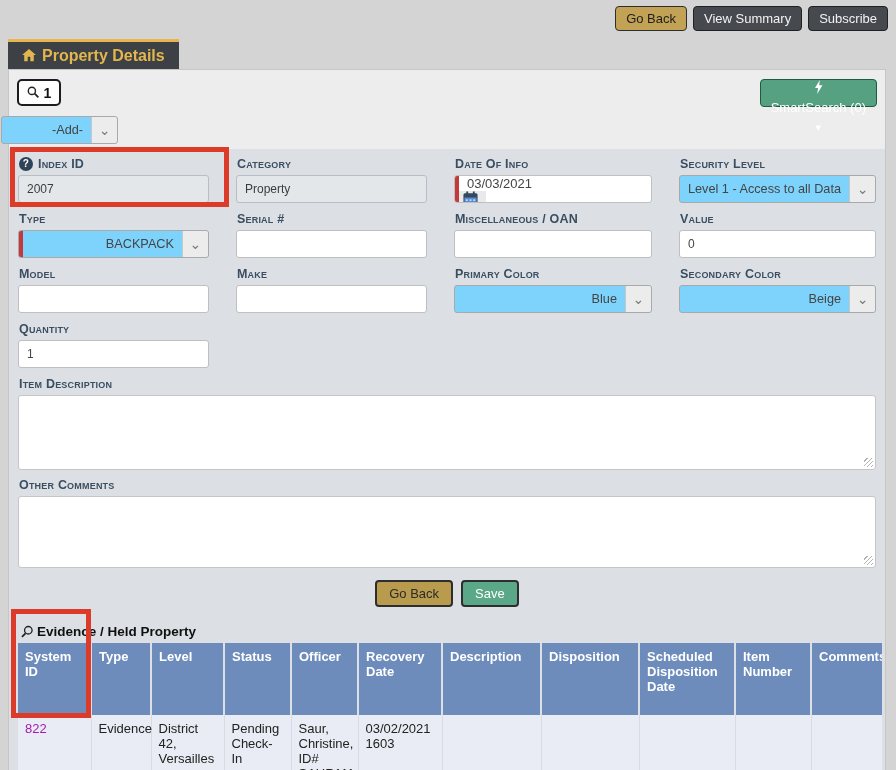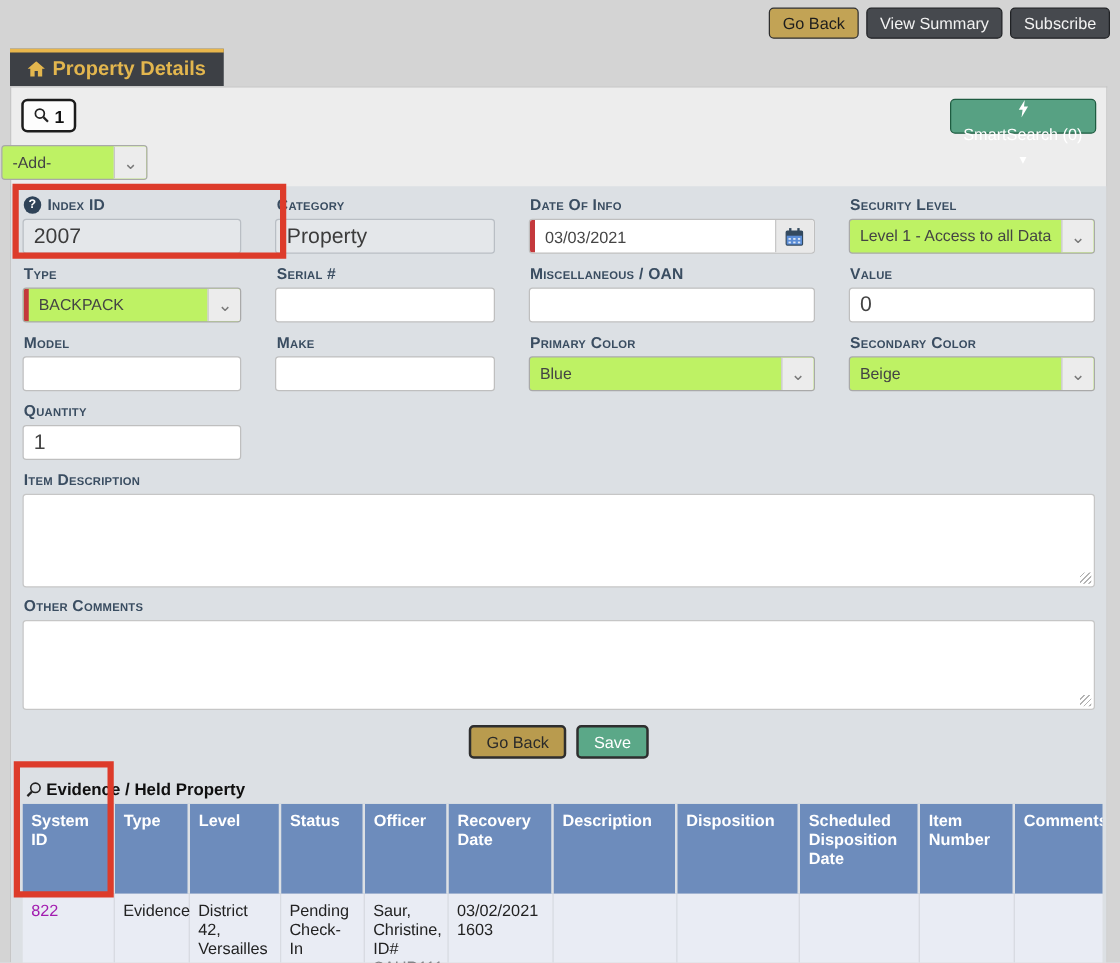"-Add-" .select { background: #bef264 -> #7dd3fc; text-align: none -> right }
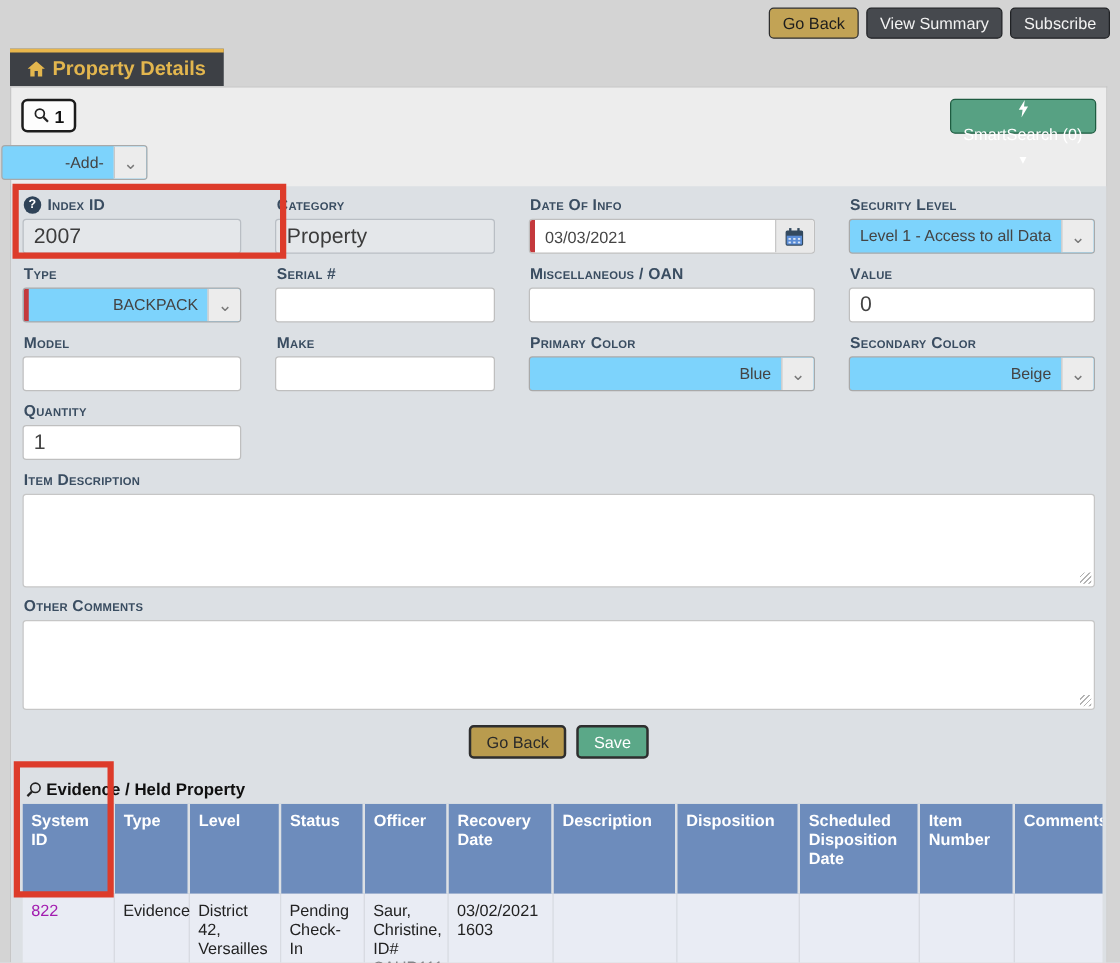"2007" input.fin { font-size: 17px -> 12px }
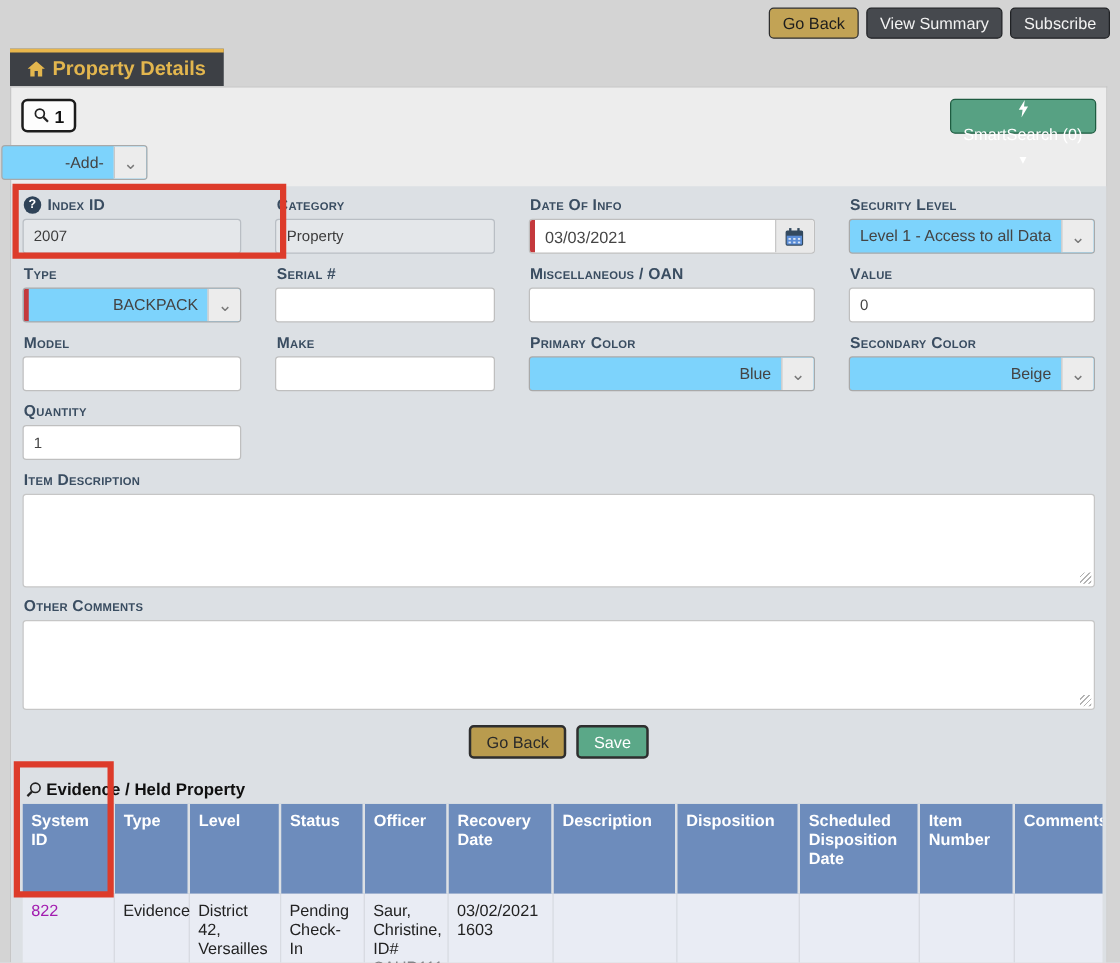"03/03/2021" .date-group { flex-direction: none -> column }
